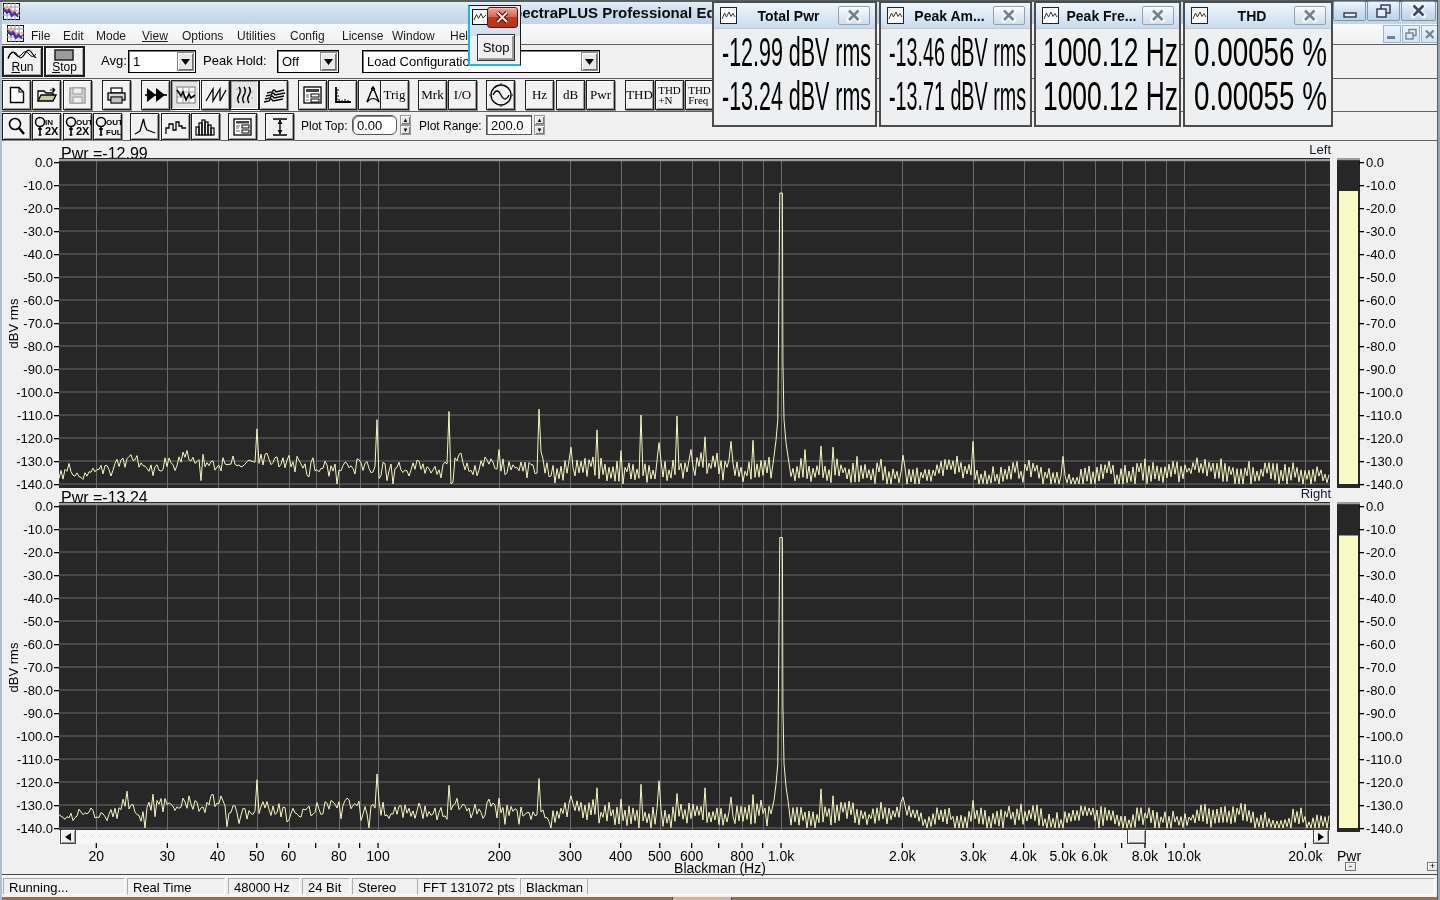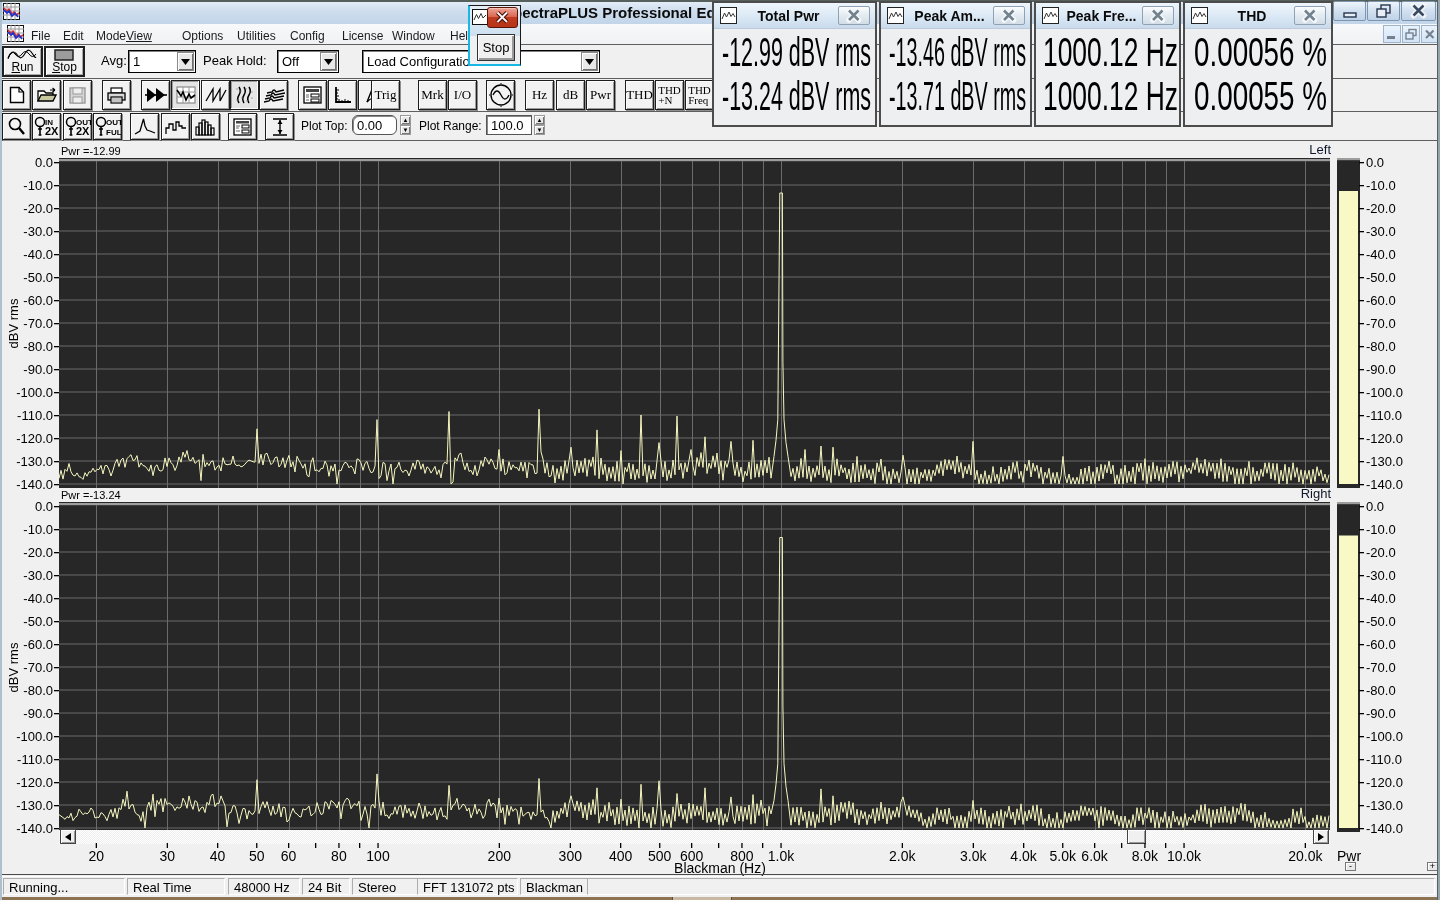"View" div.abs { left: 126px -> 142px }
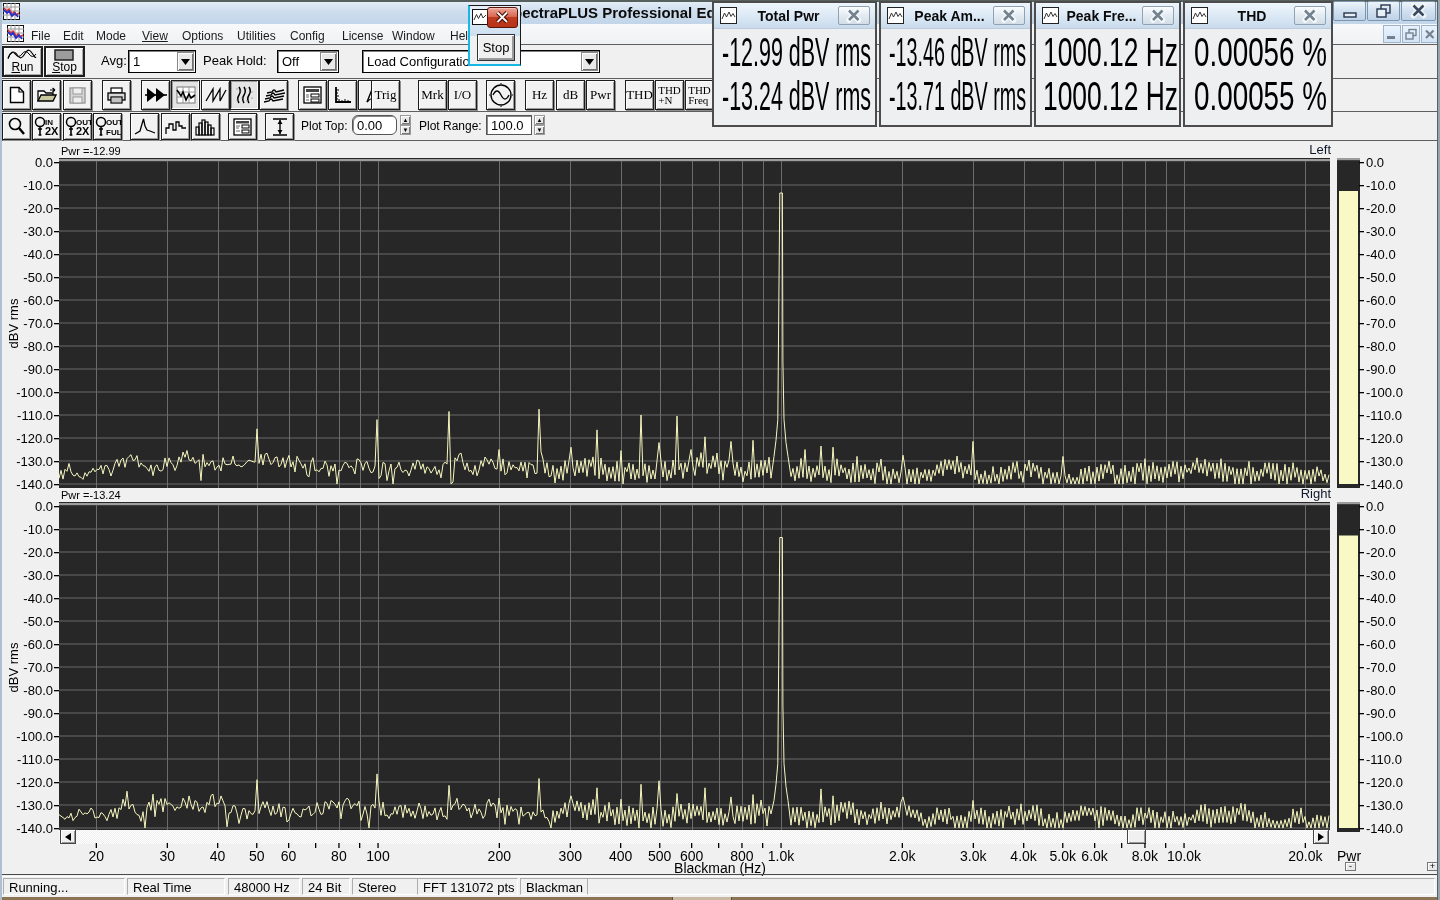"Trig" div.abs { left: 371px -> 380px }
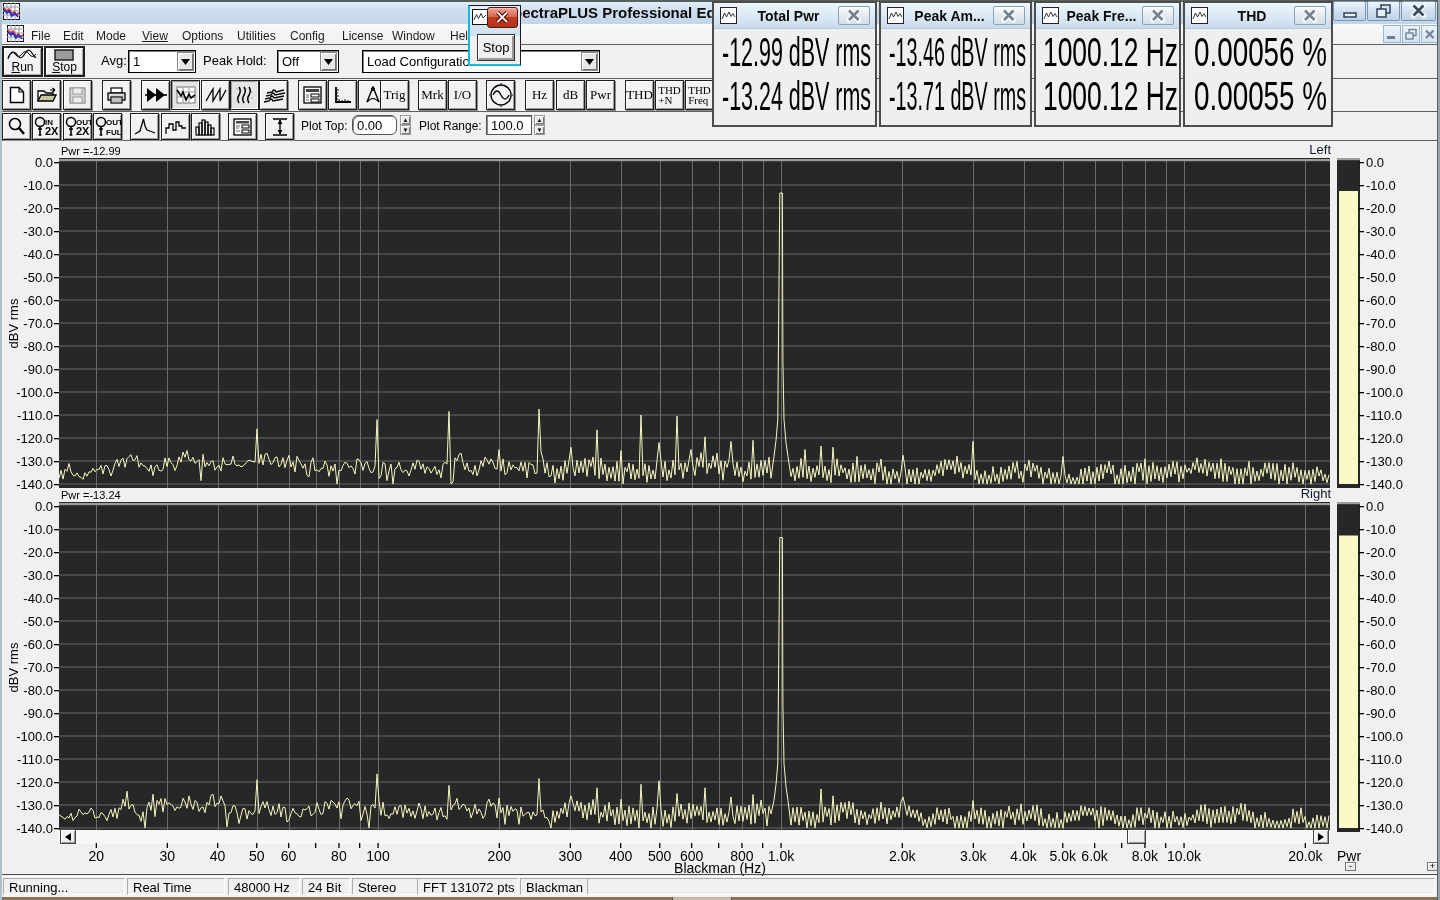"100.0" div.abs { text: 100.0 -> 200.0 }
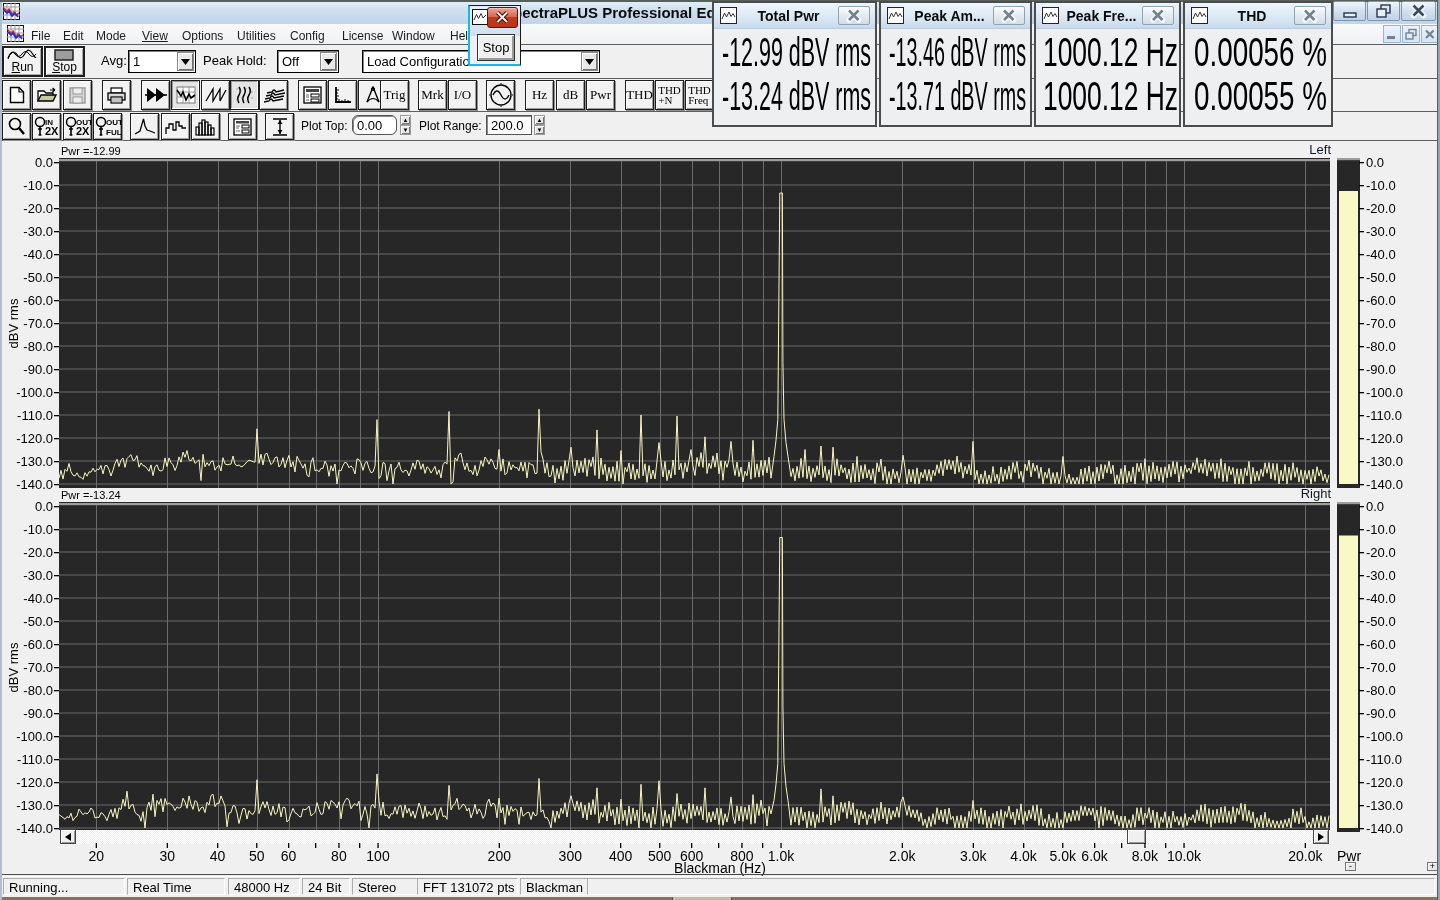"Pwr =-12.99" .plotlbl { font-size: 11px -> 16px }
